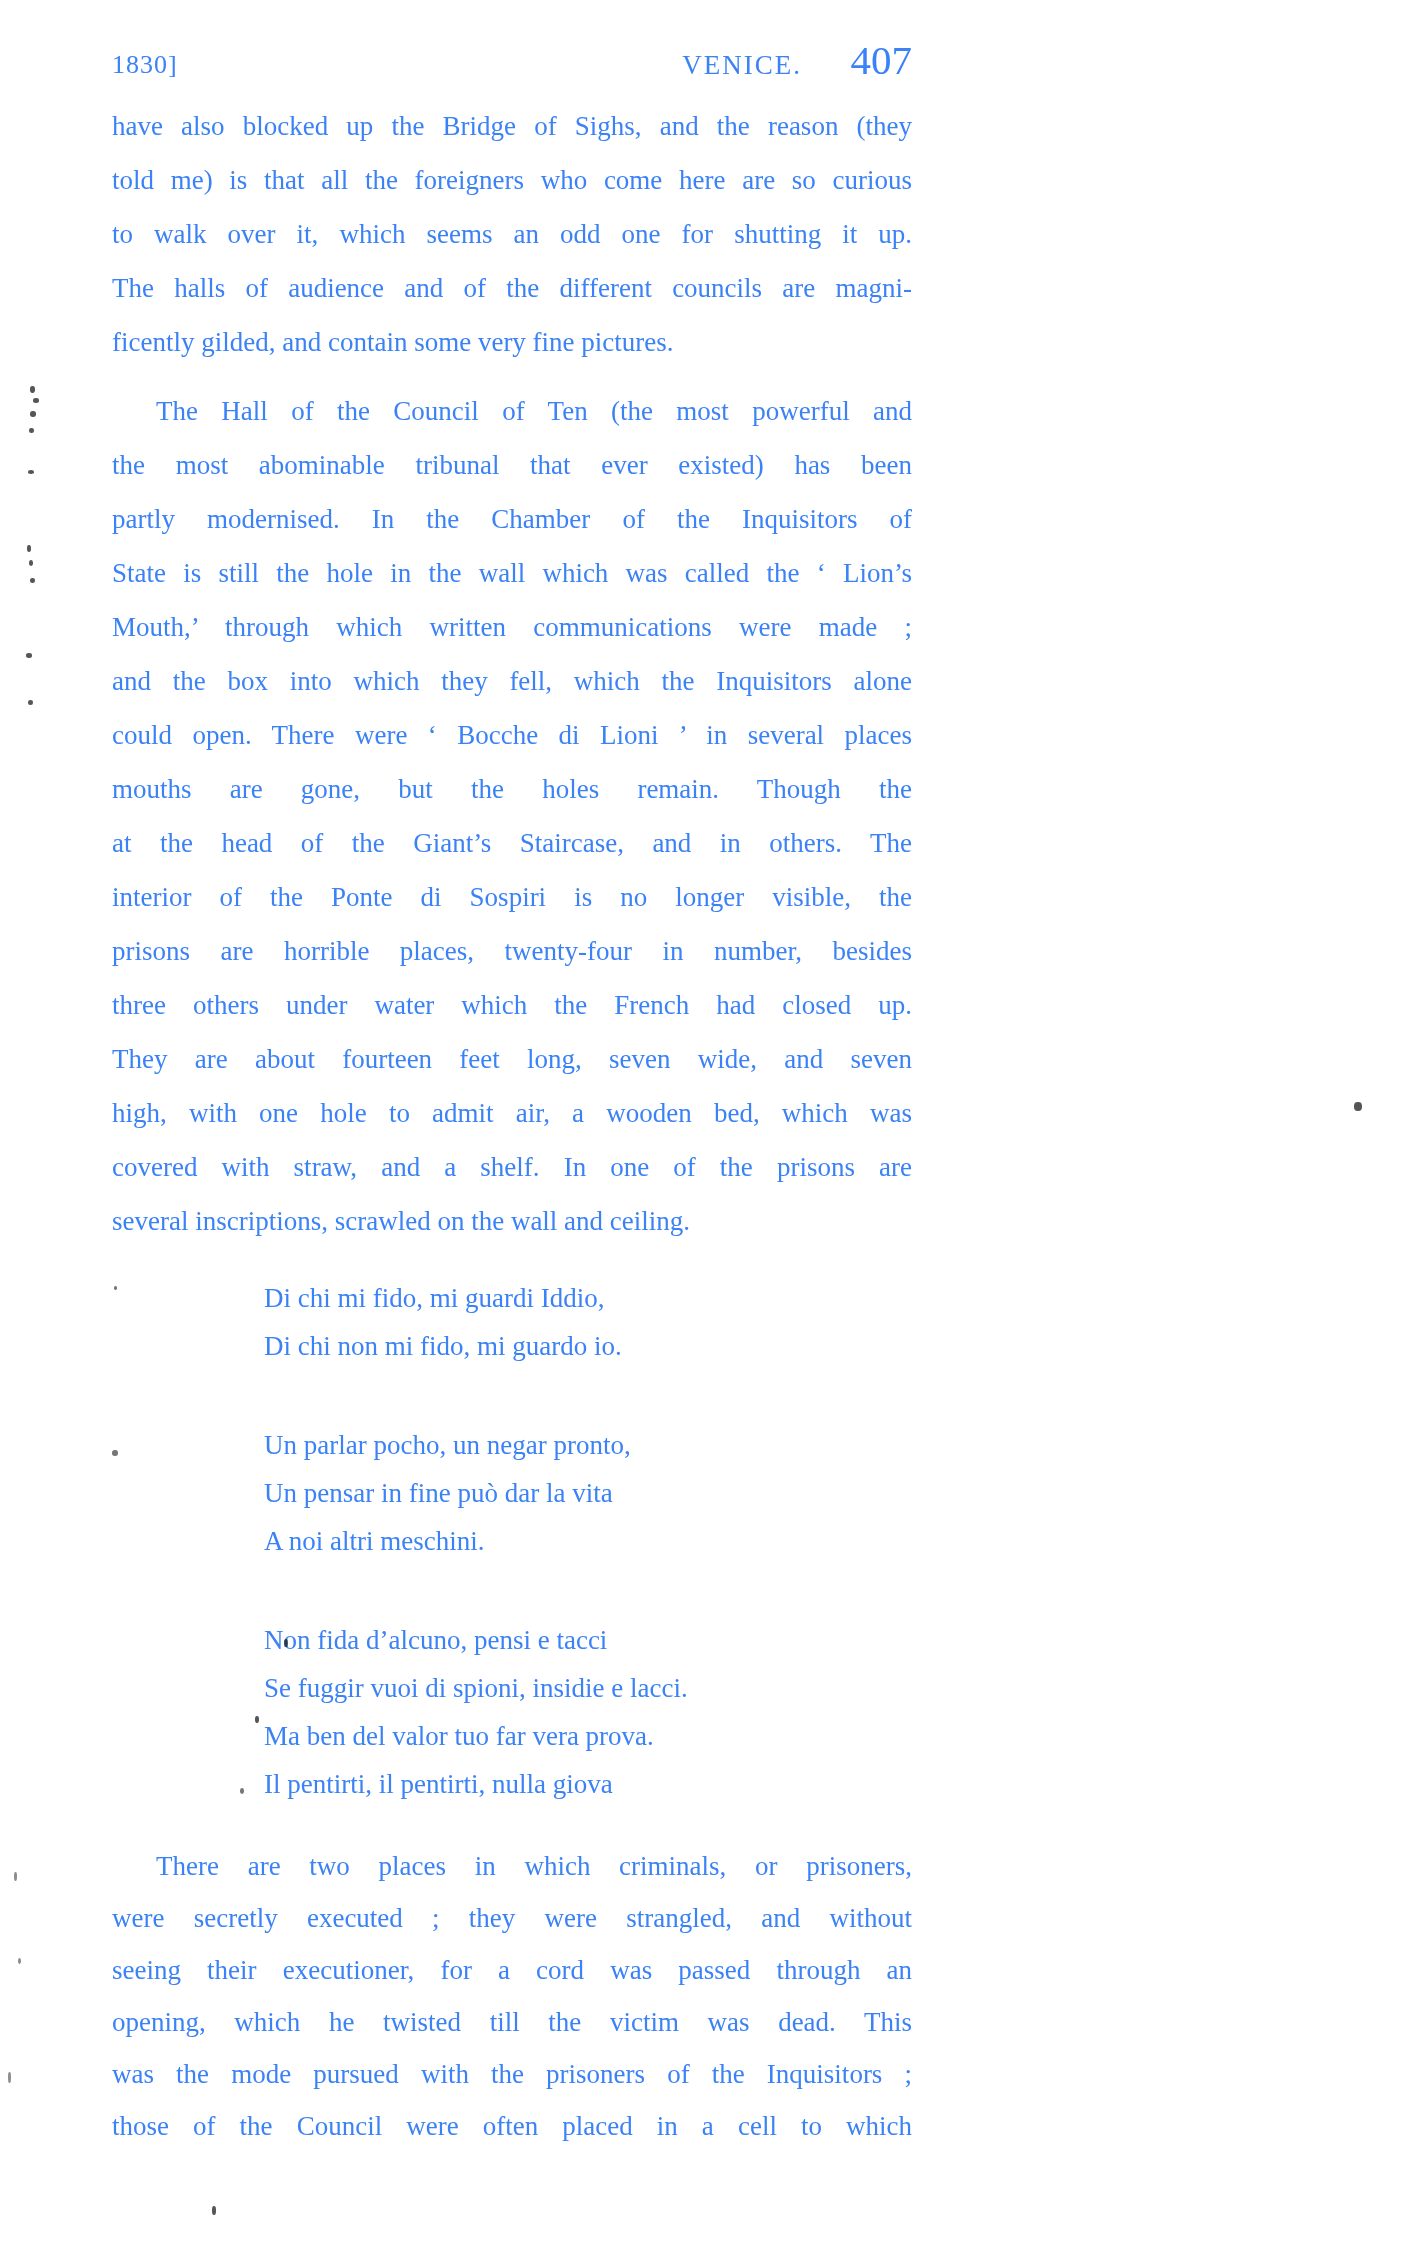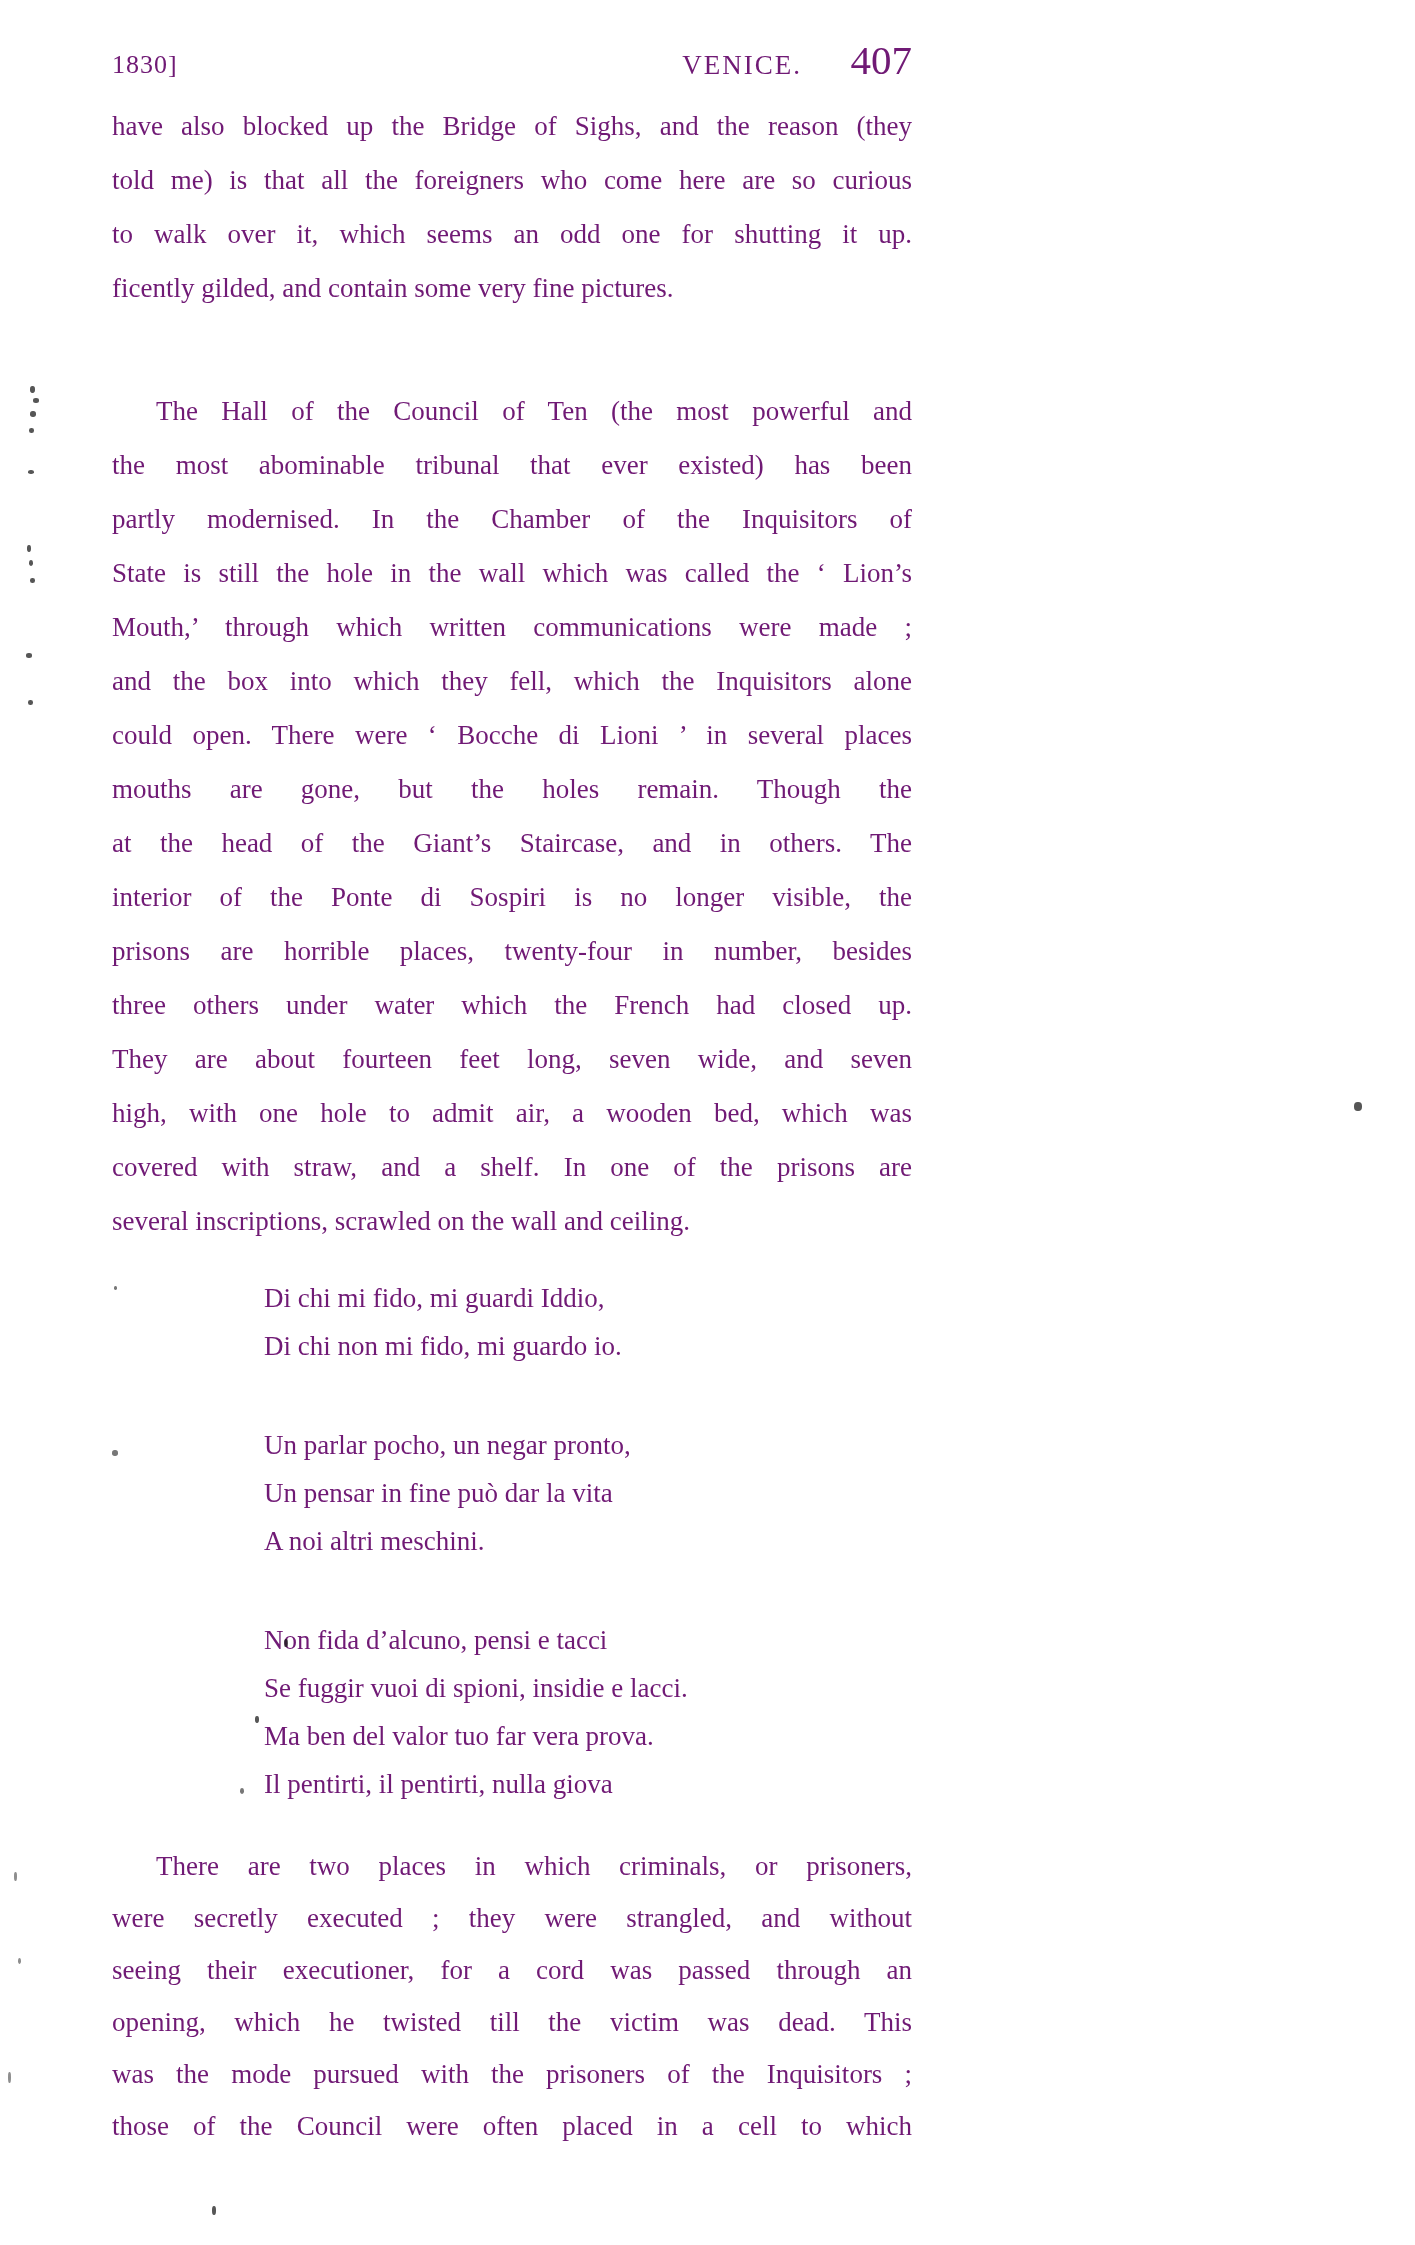"1830]" #page { color: #701a75 -> #3b82f6 }
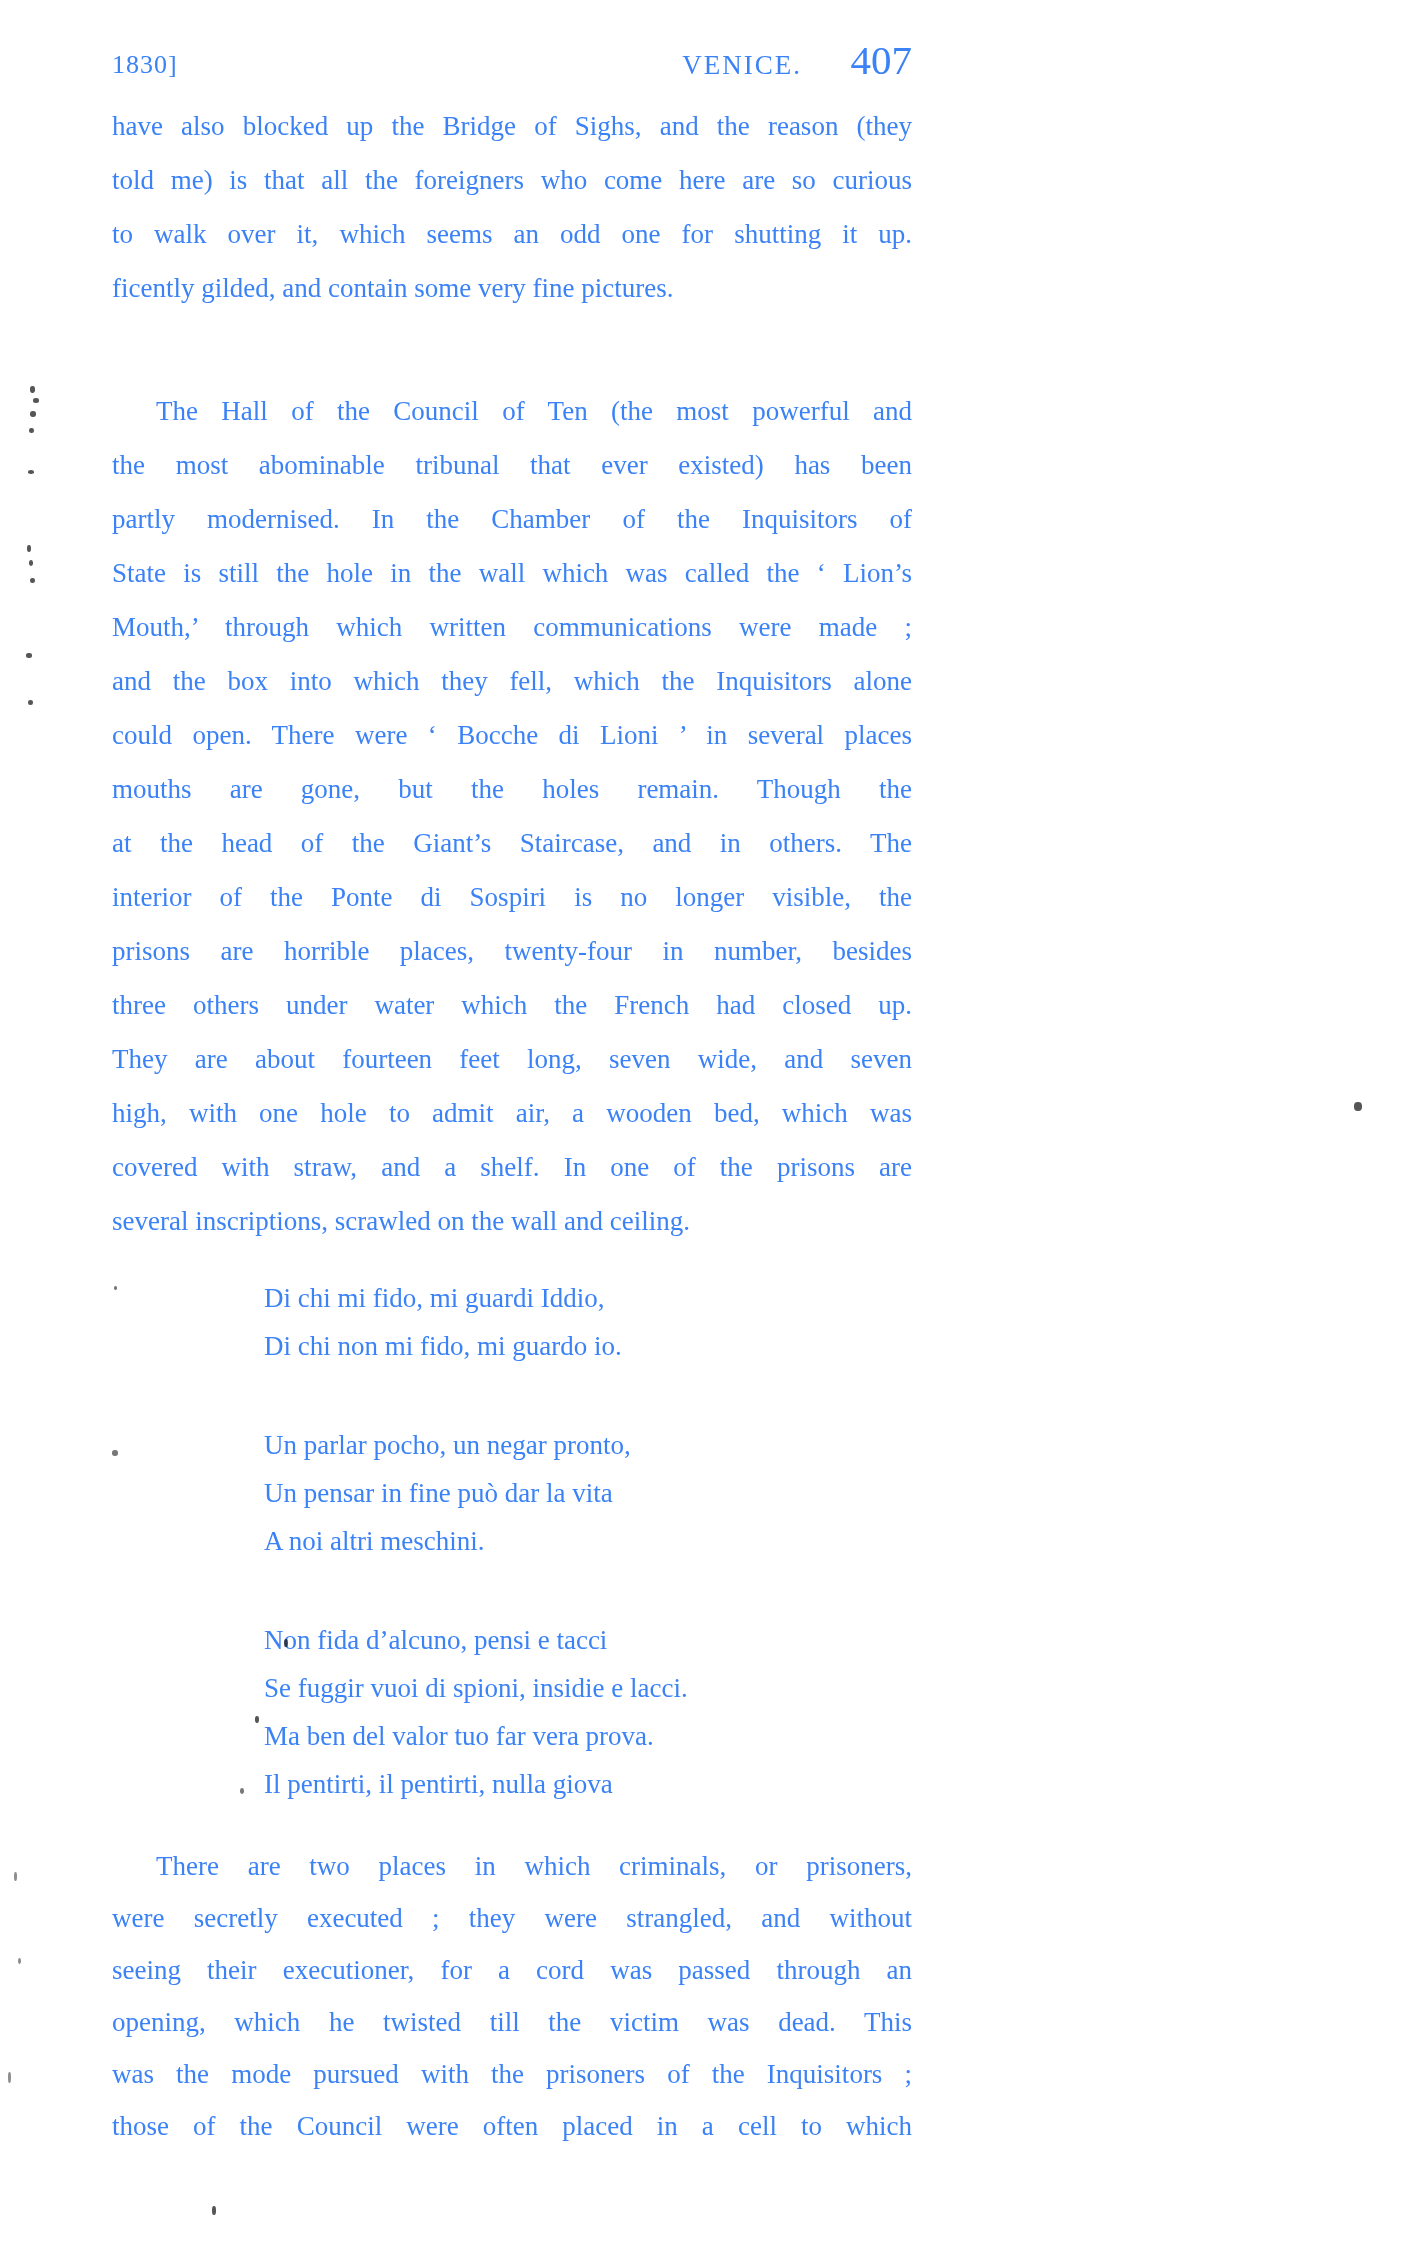"The halls of audience and" div.line { html: none -> <div>The halls of audience and of the different councils are magni-</div> }
